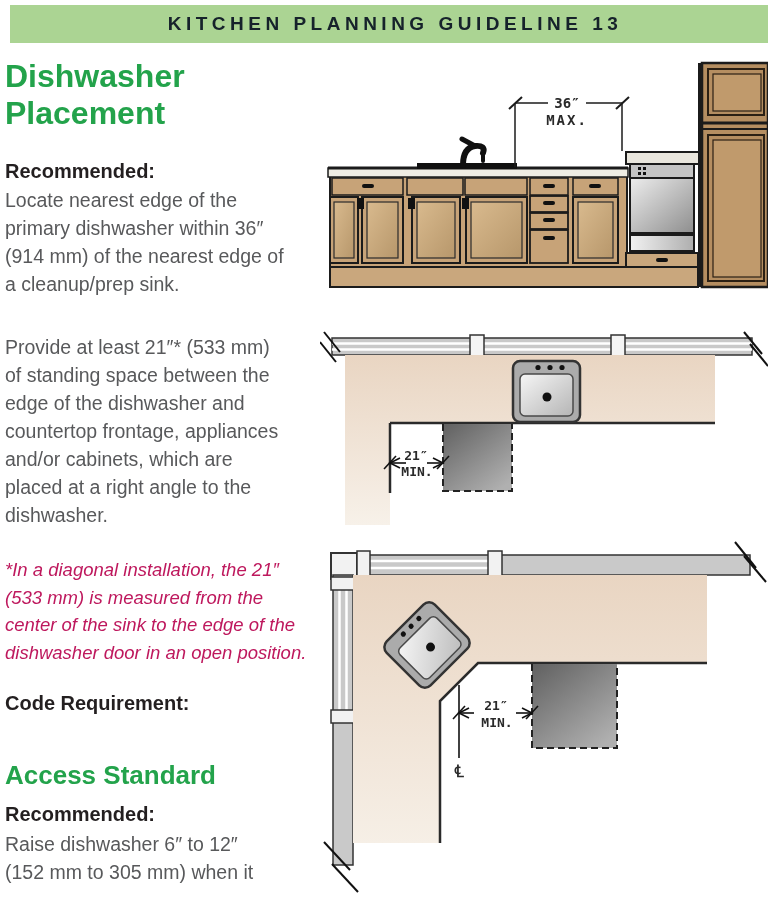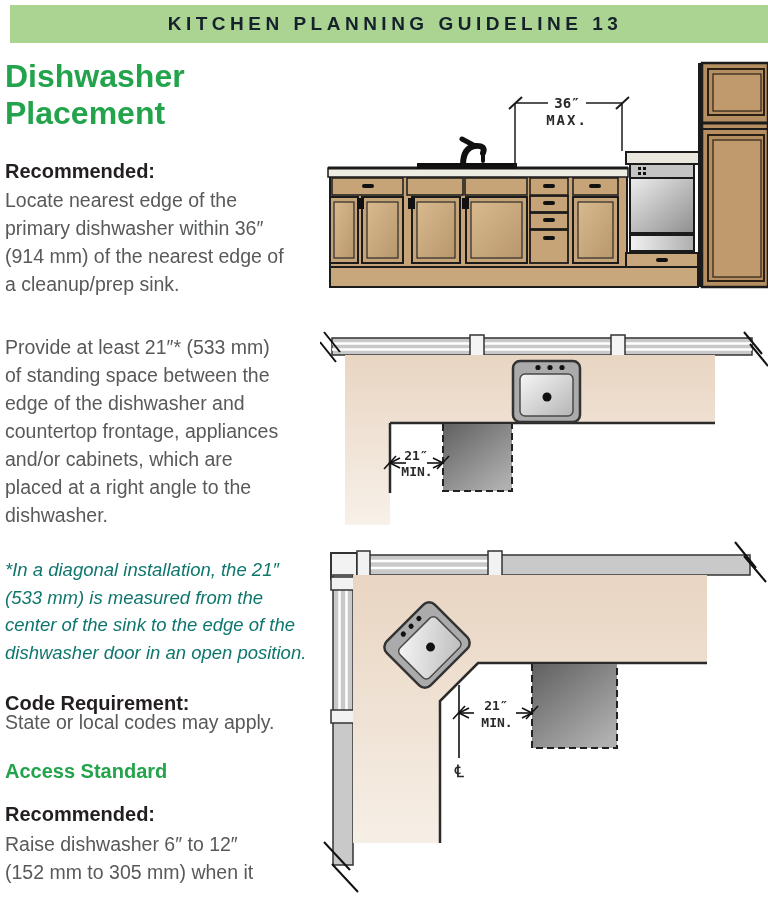"*In a diagonal installation, the" .footnote { color: #0f766e -> #be185d }
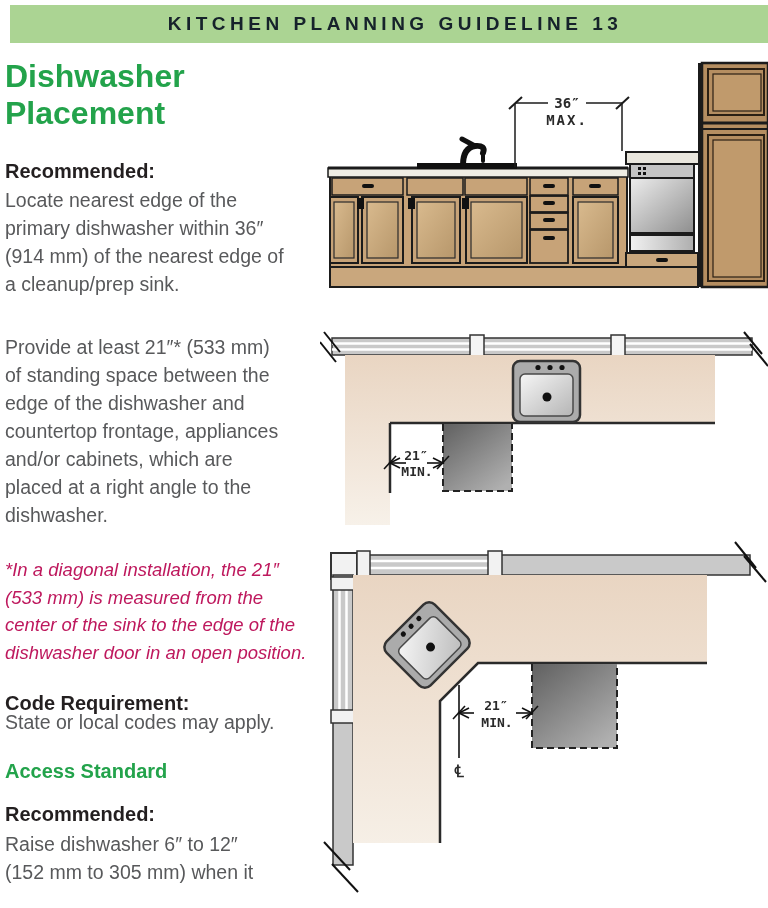"State or local codes may" p.body { html: <p>State or local codes may apply.</p> -> none }
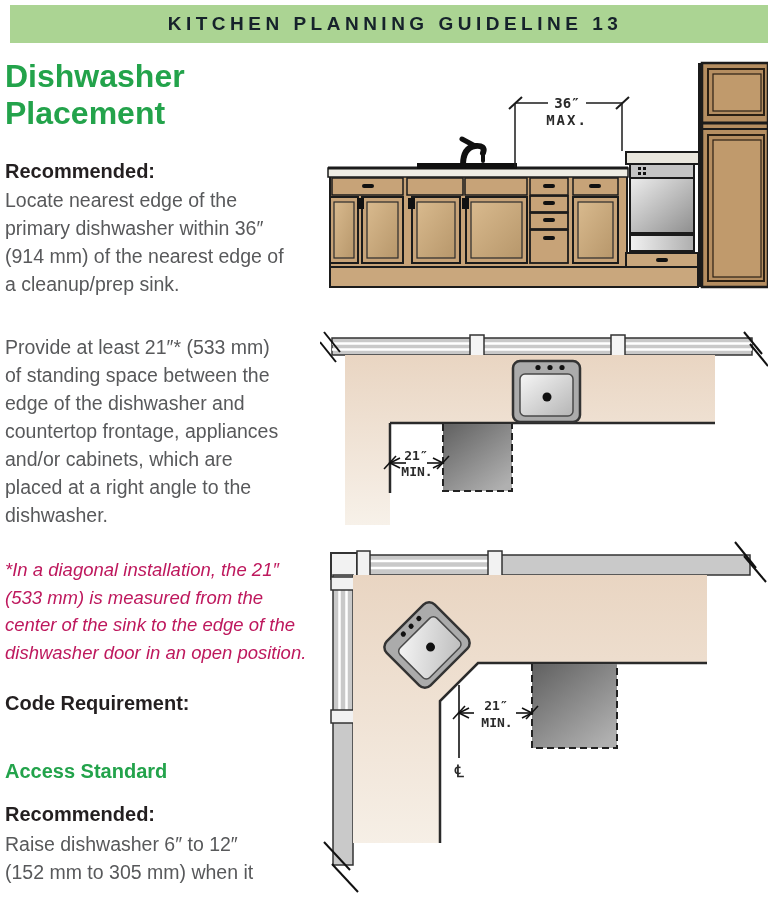"Access Standard" .access-heading { font-size: 20px -> 26px }
